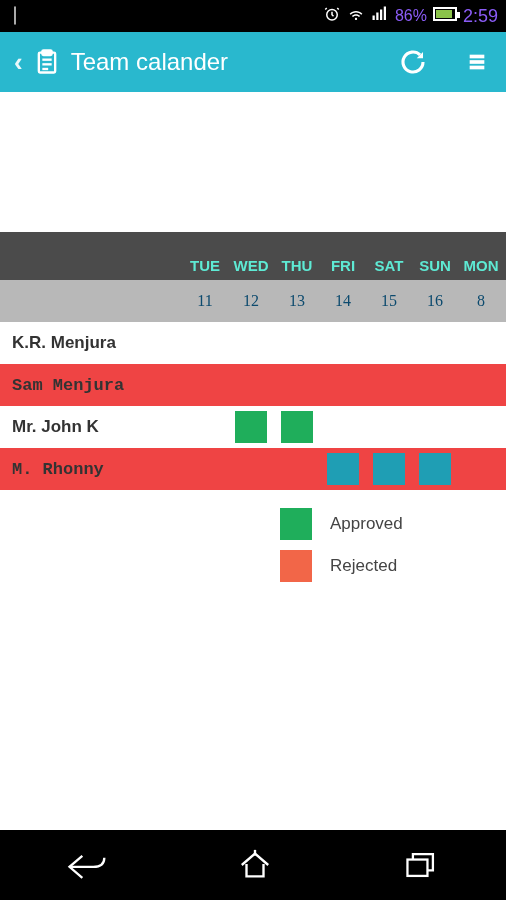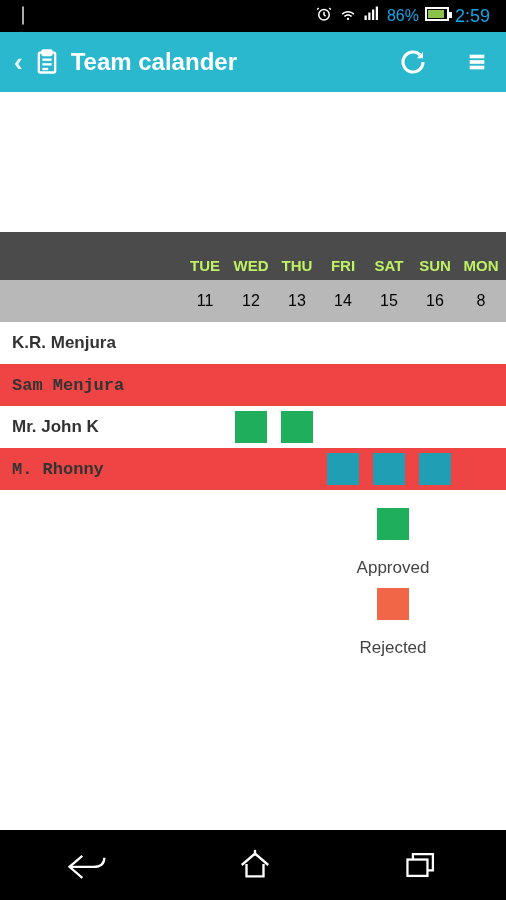"86%" .status-bar { color: #0ea5e9 -> #8b5cf6; padding: 0 16px -> 0 8px }
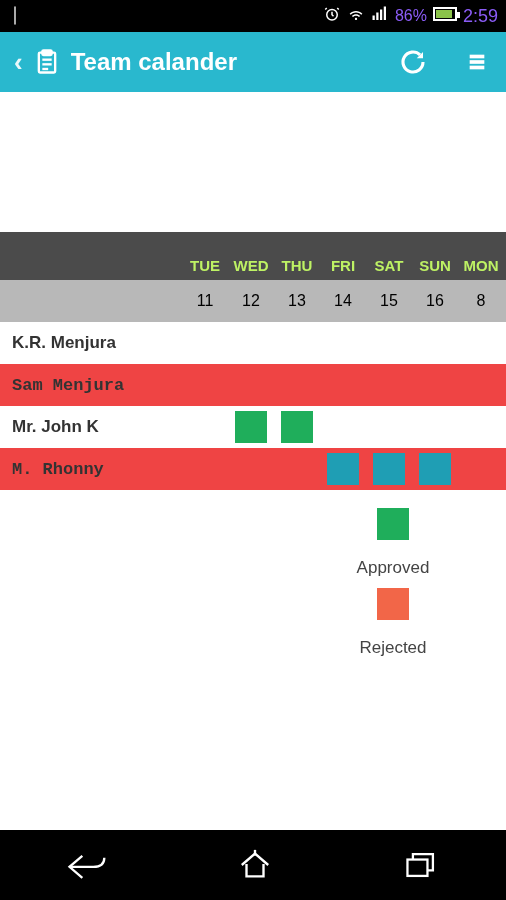"Team calander" .app-title { font-weight: 700 -> 400 }
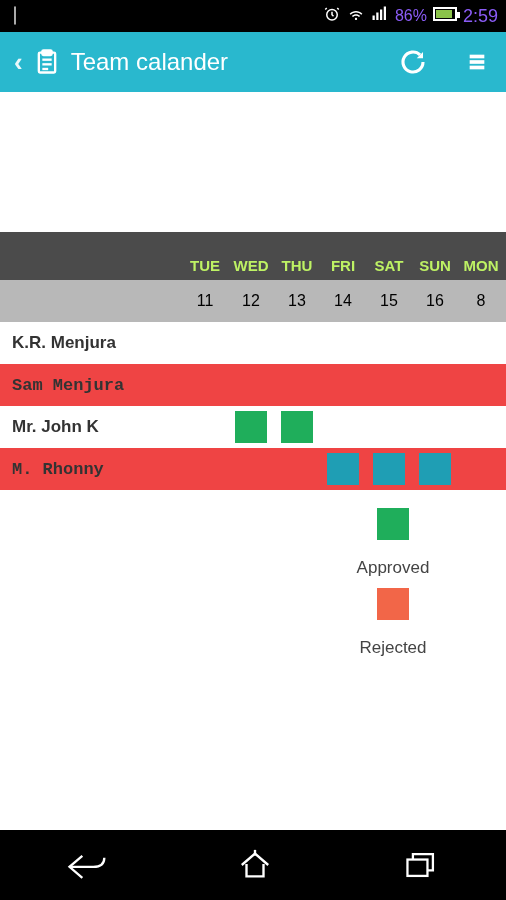"TUE" .day-col { color: #bef264 -> #5eead4 }
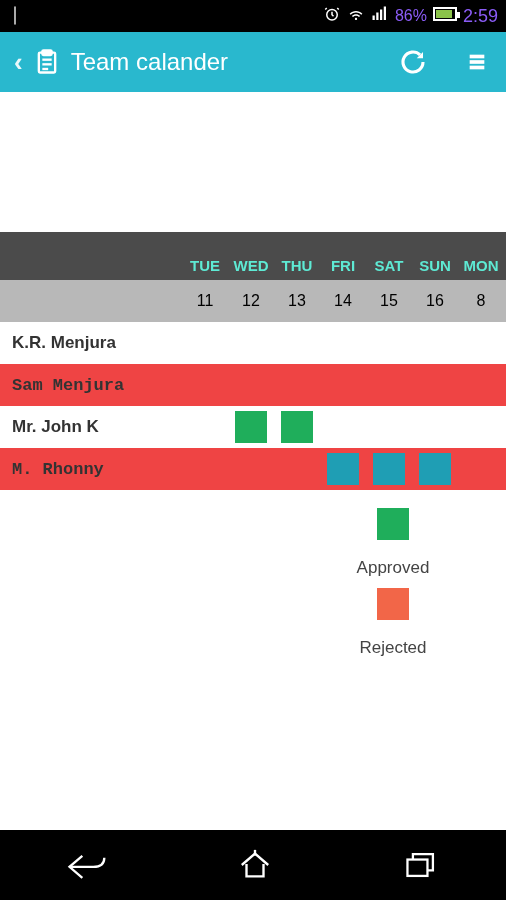"11" .date-col { color: #000000 -> #0c4a6e; font-family: none -> Liberation Serif, serif }
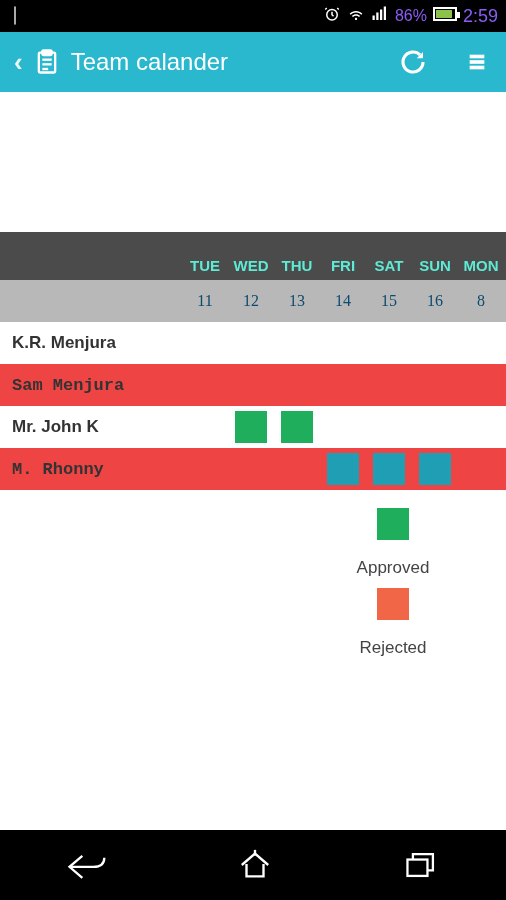"Approved" .legend-row { flex-direction: column -> none }
